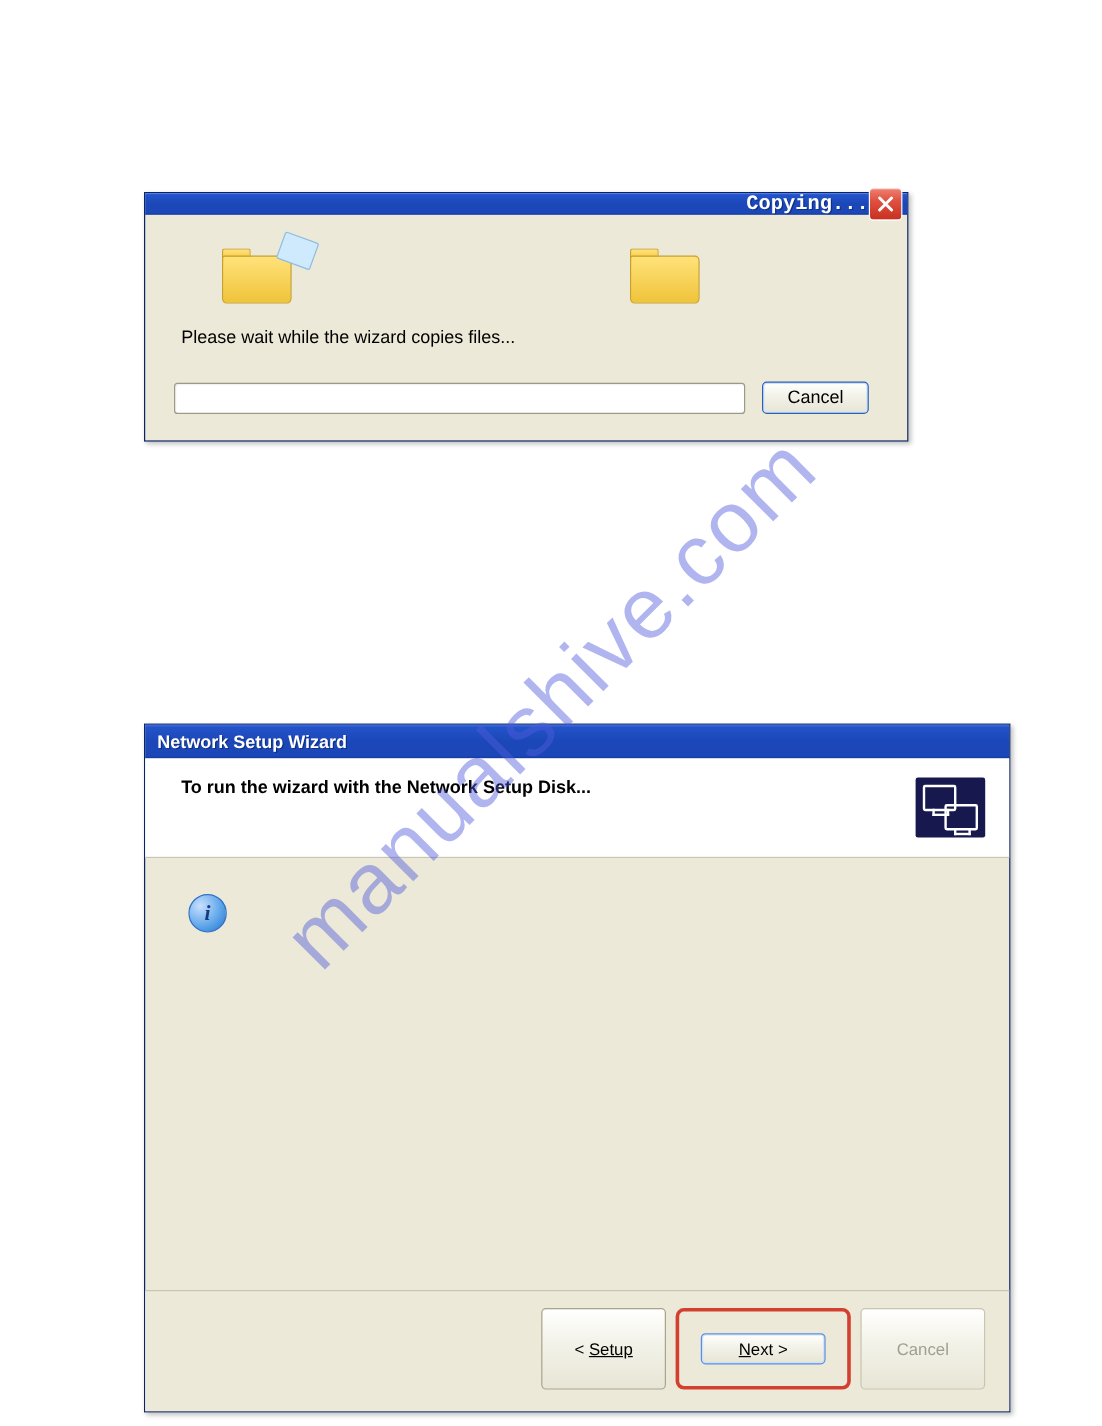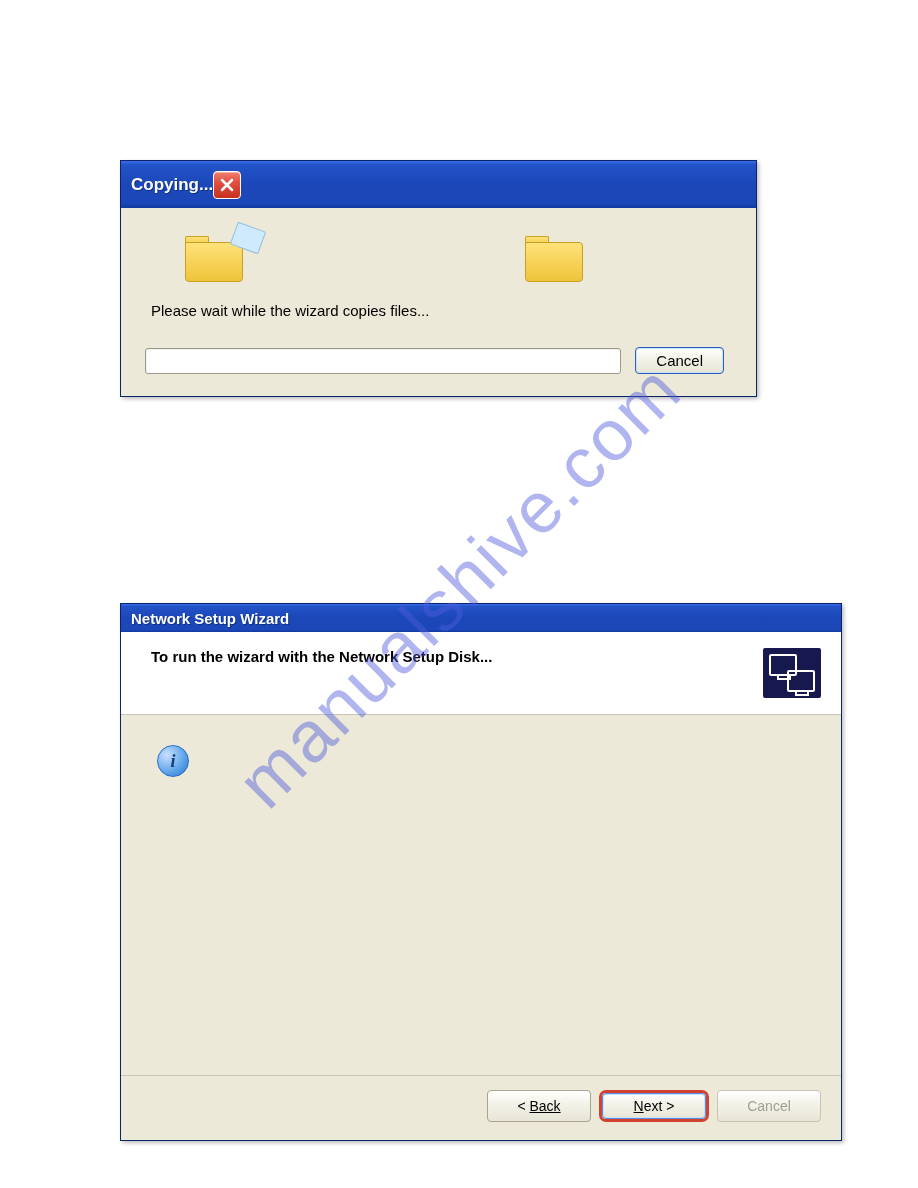"Copying..." .titlebar { font-family: none -> Liberation Mono, monospace; height: 47px -> 18px; justify-content: flex-start -> flex-end }
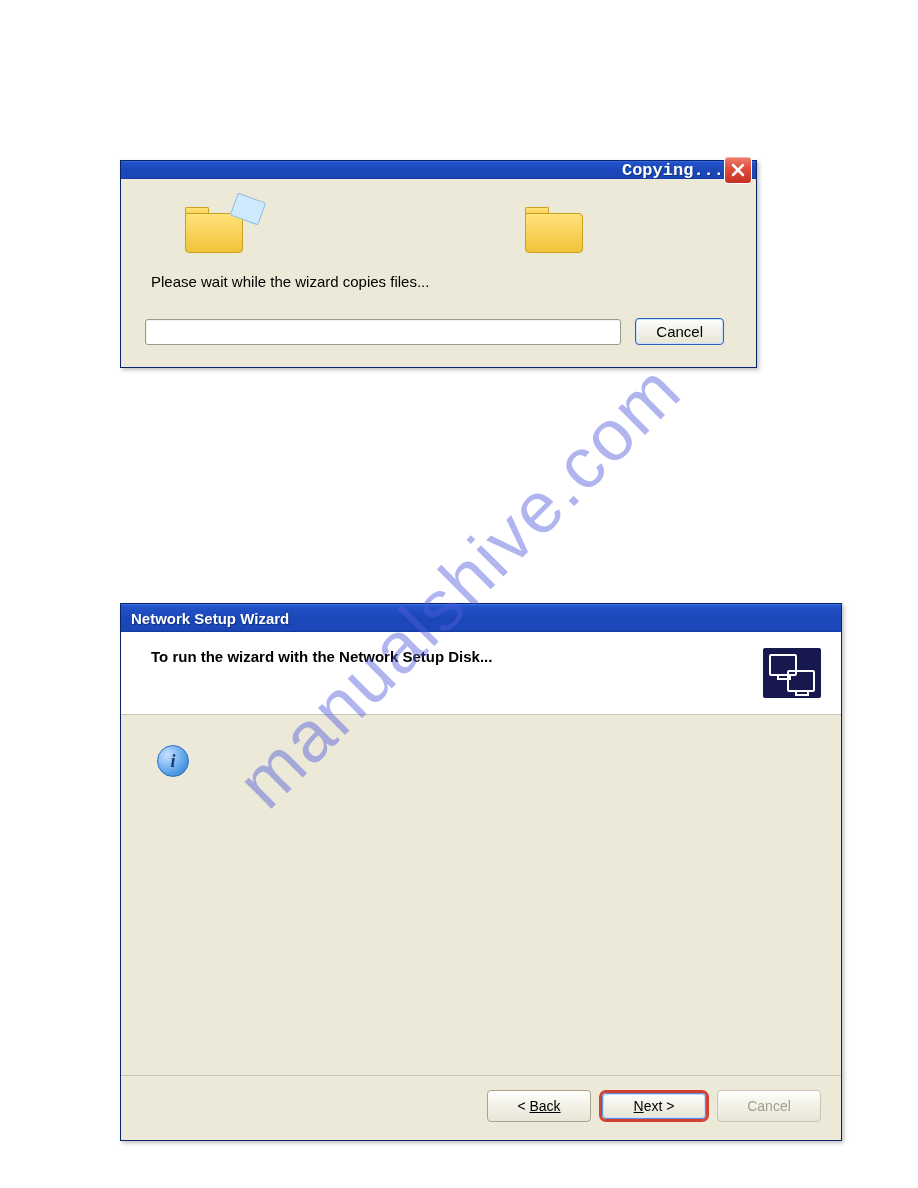"Back" span.u { text: Back -> Setup }
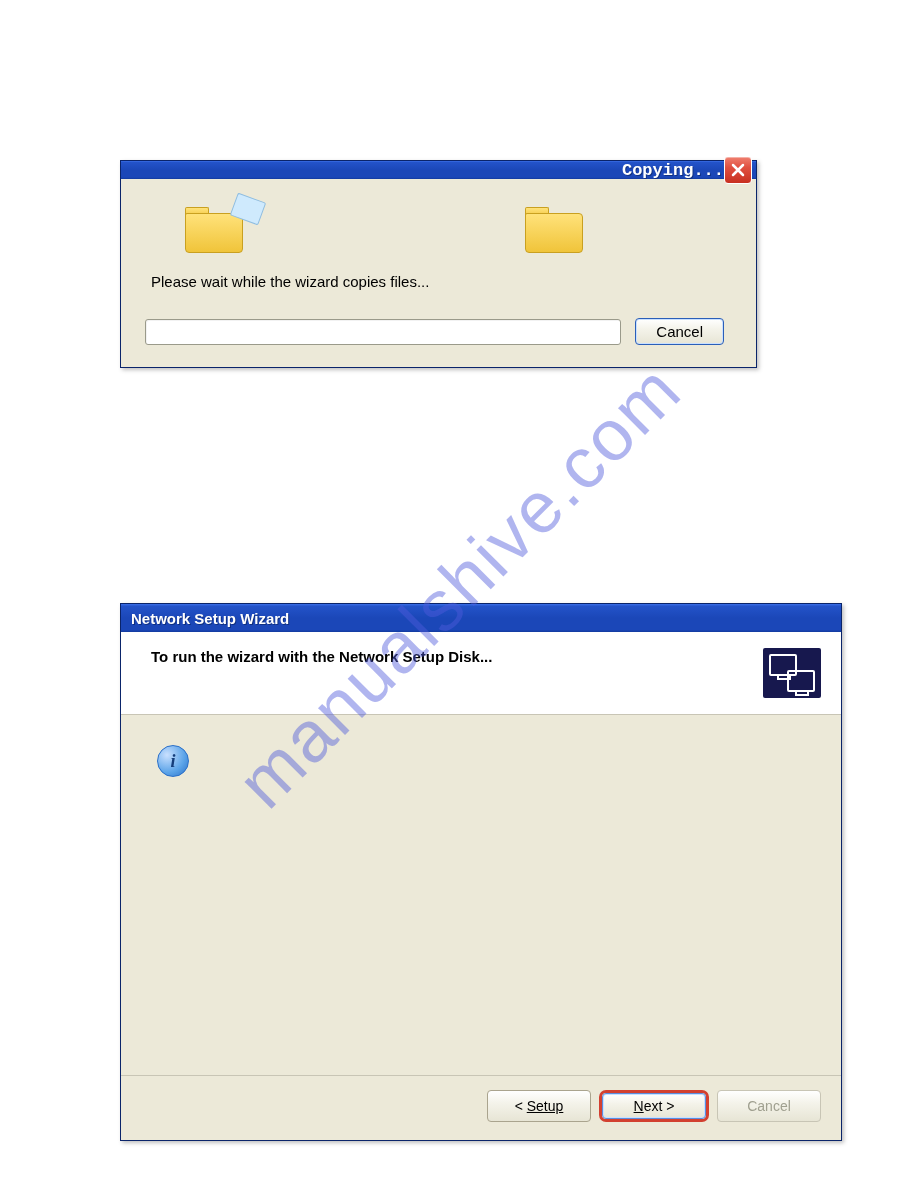"Next >" .highlight-wrap { padding: 0 -> 18px }
